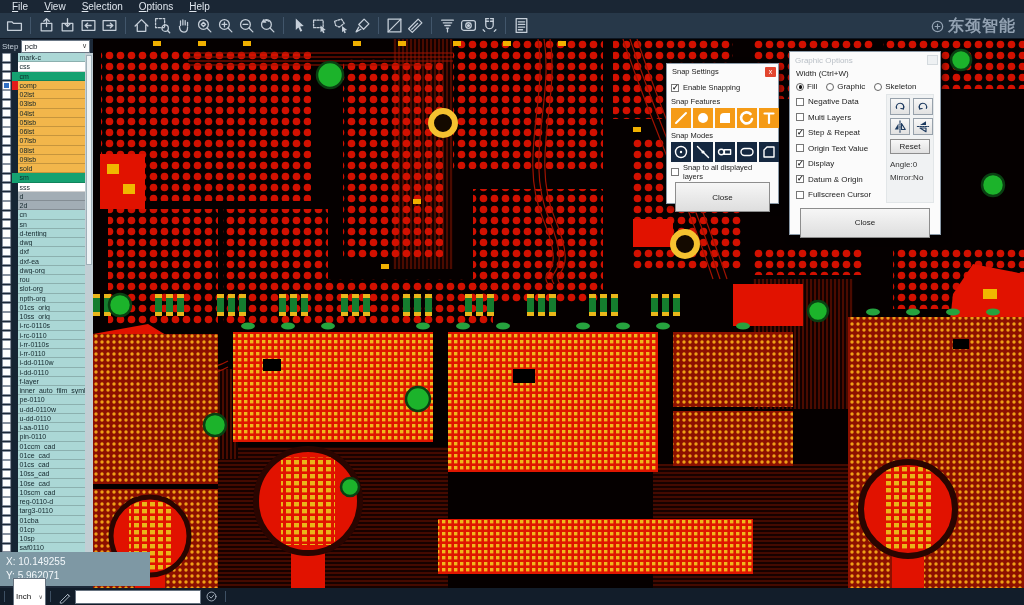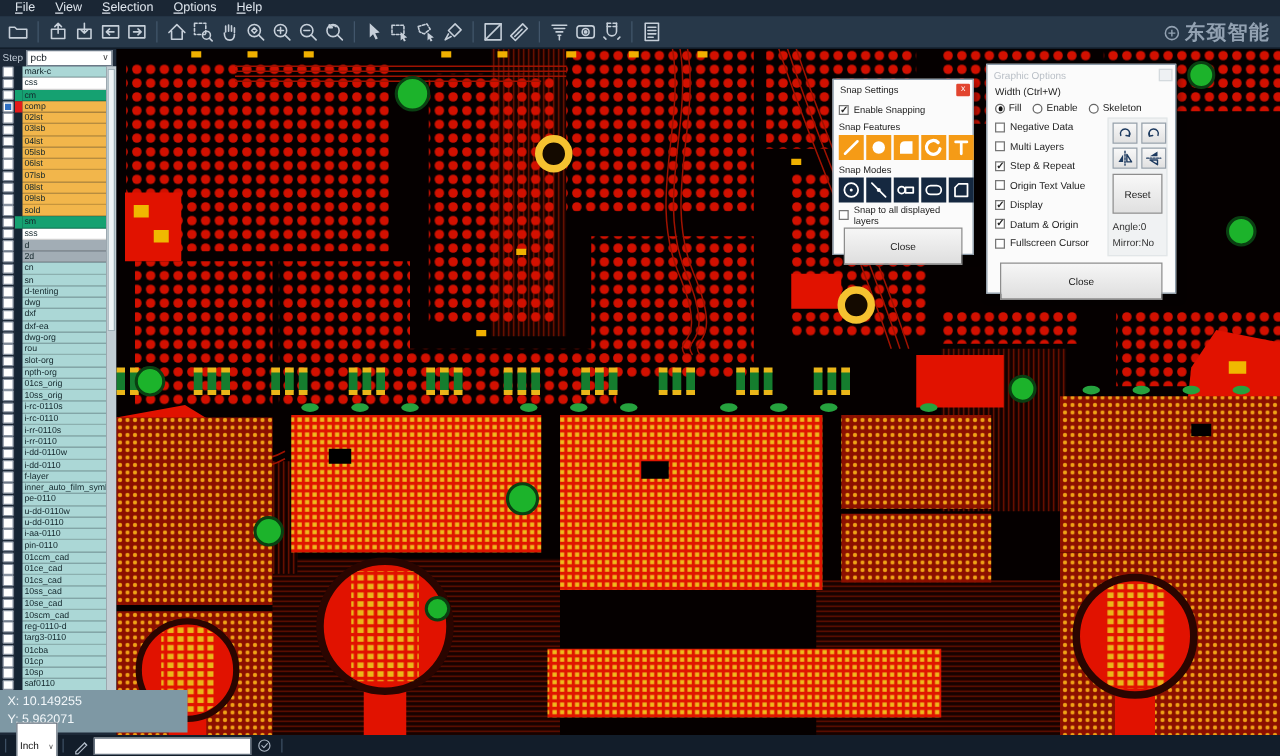"Enable" span.rlab { text: Enable -> Graphic }
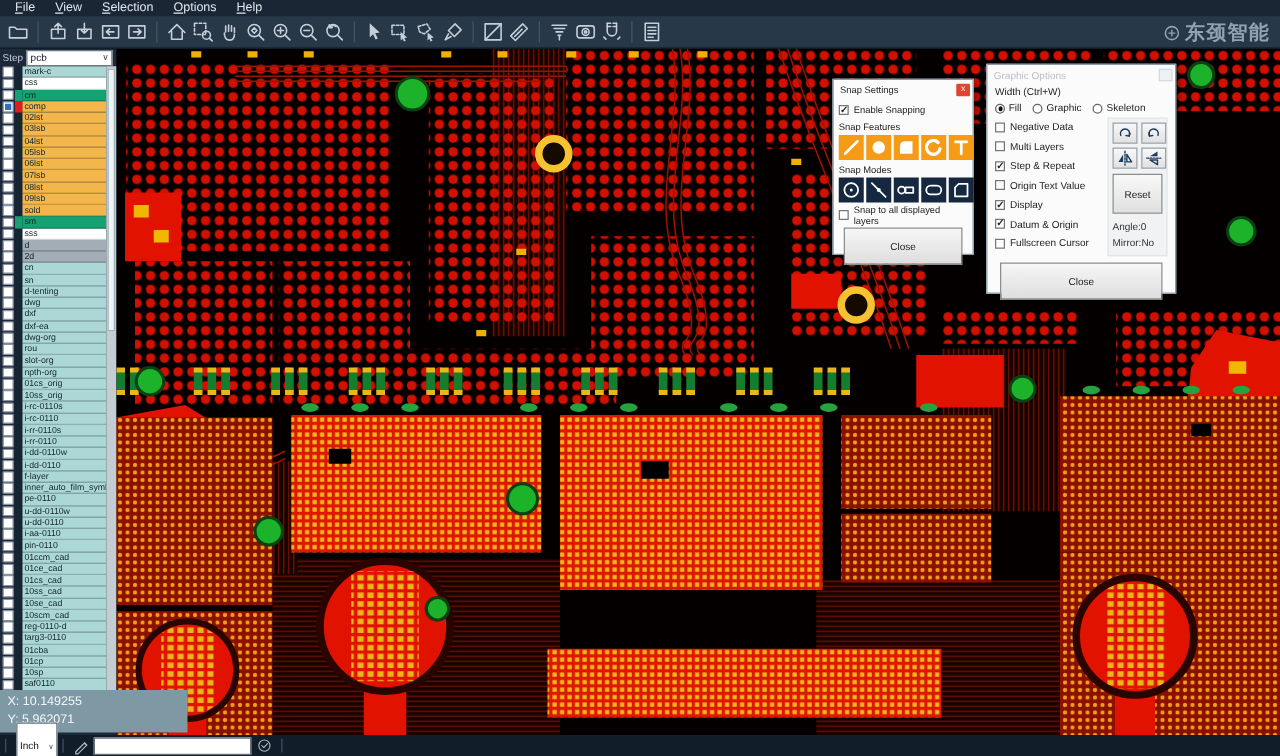"Reset" .resetbtn { height: 32px -> 15px }
